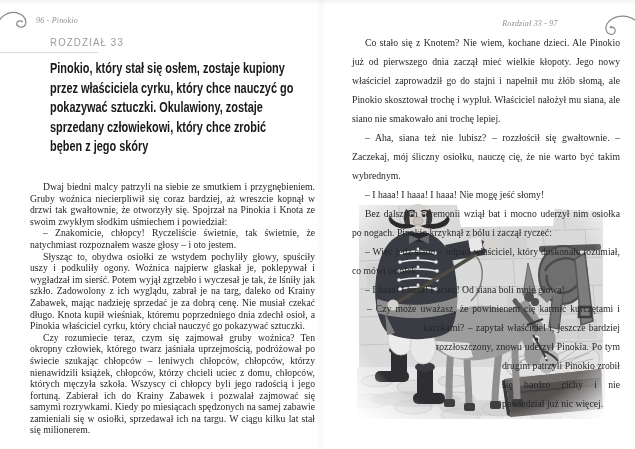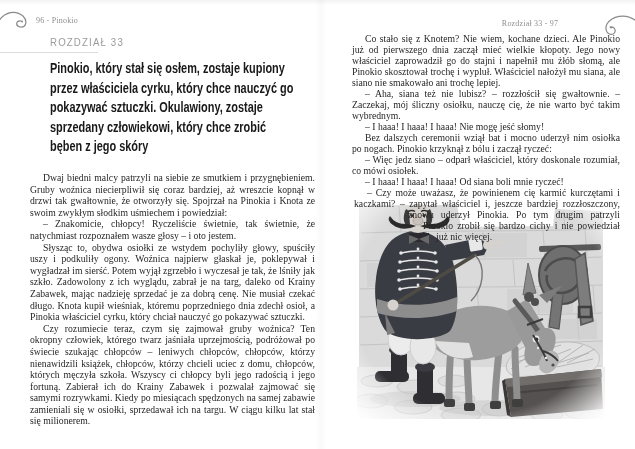"96 - Pinokio" .runhead { font-style: none -> italic }
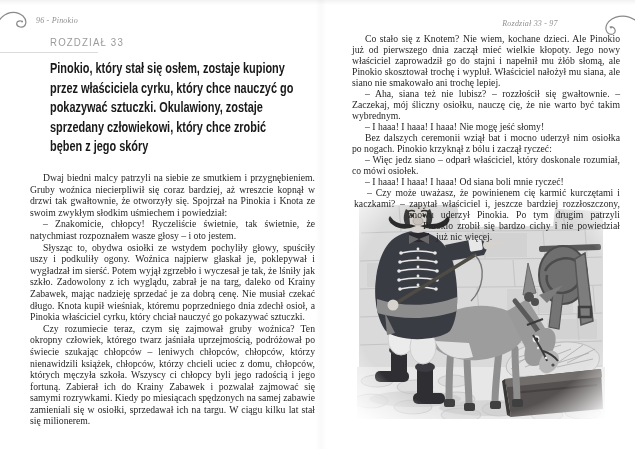"Co stało się z Knotem?" .right-body { line-height: 11px -> 19px }
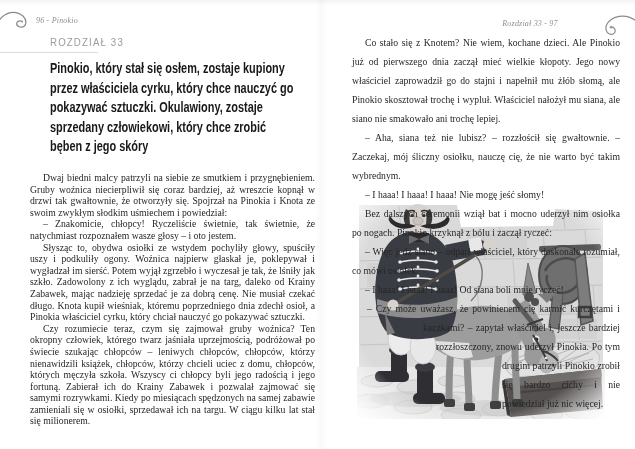"Dwaj biedni malcy patrzyli na" .left-body { top: 172px -> 181px }
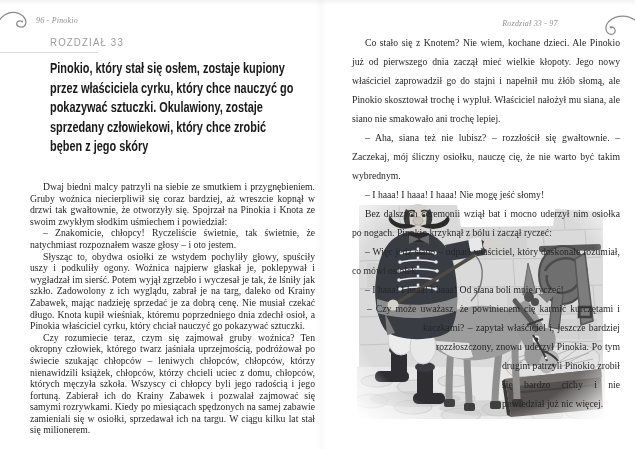"– I haaa! I haaa! I haaa! Od" p { text: haaa! Od siana boli mnie ryczeć -> uciec! Od siana boli mnie głowa }
